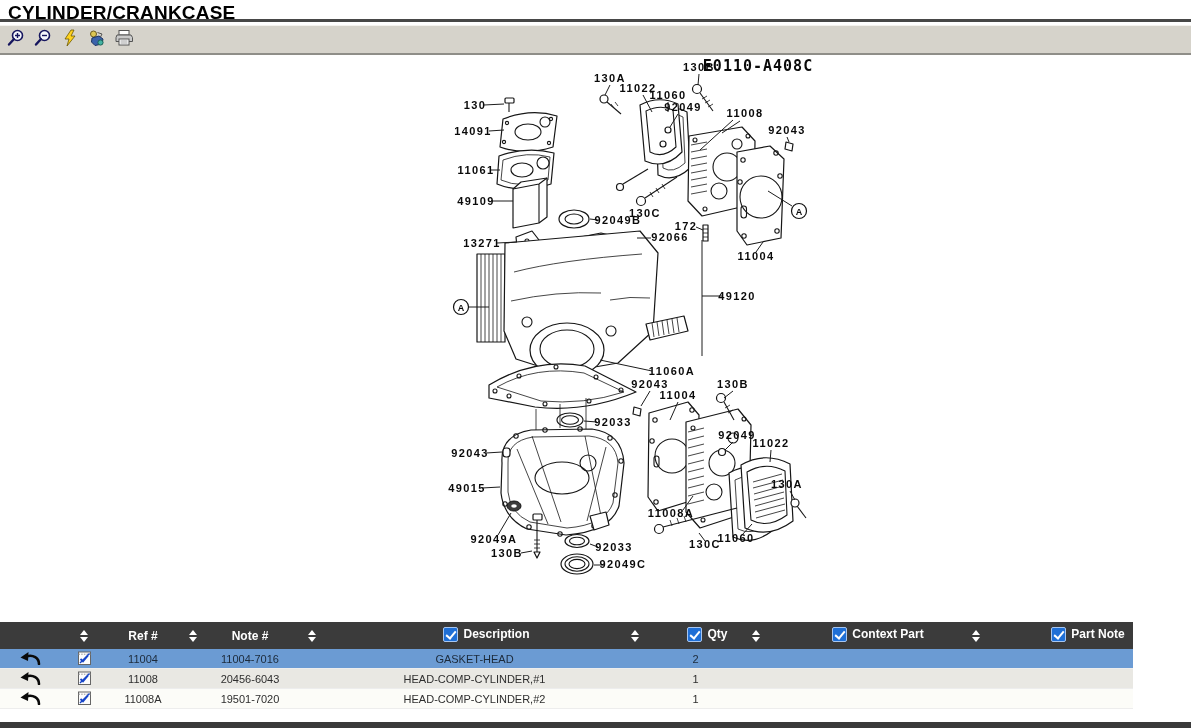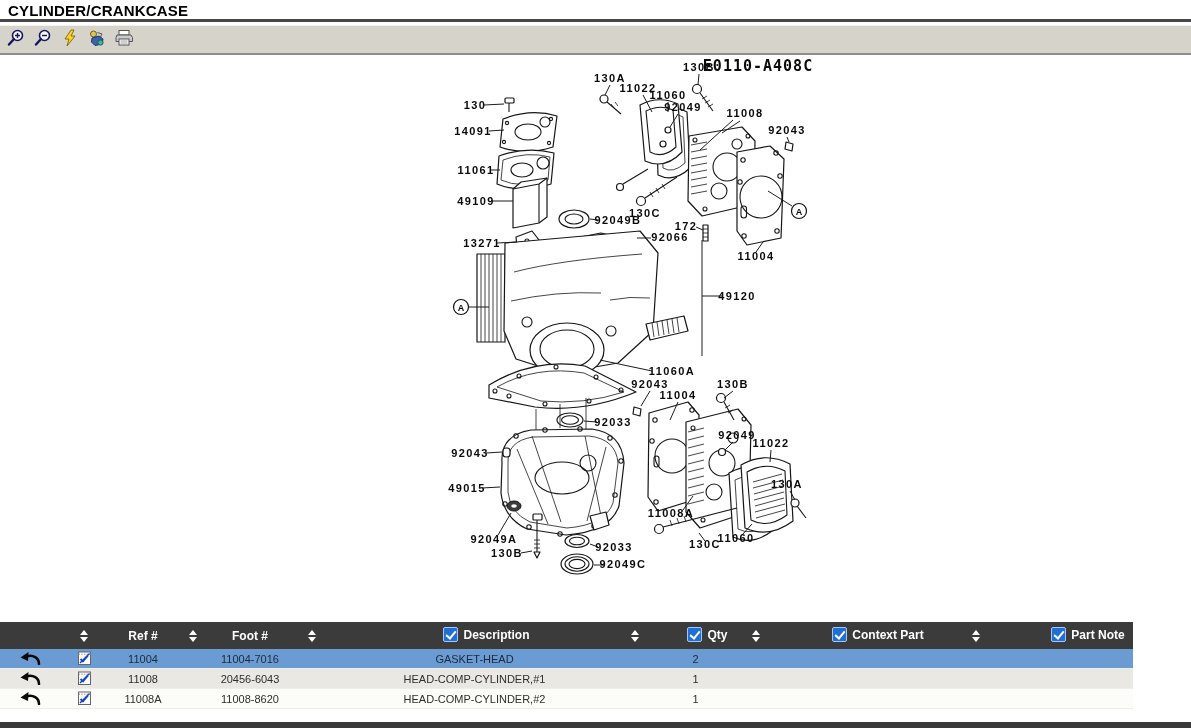"CYLINDER/CRANKCASE" .titlebar span { font-size: 15px -> 19px }
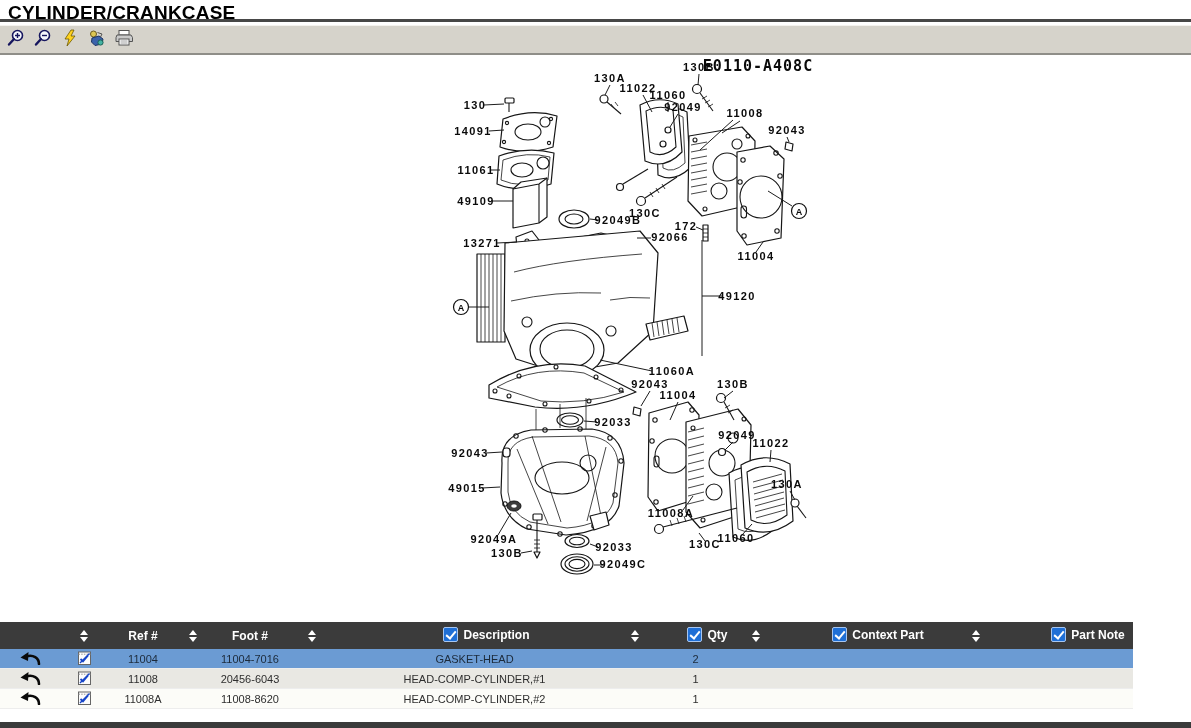"Foot #" span { text: Foot -> Note }
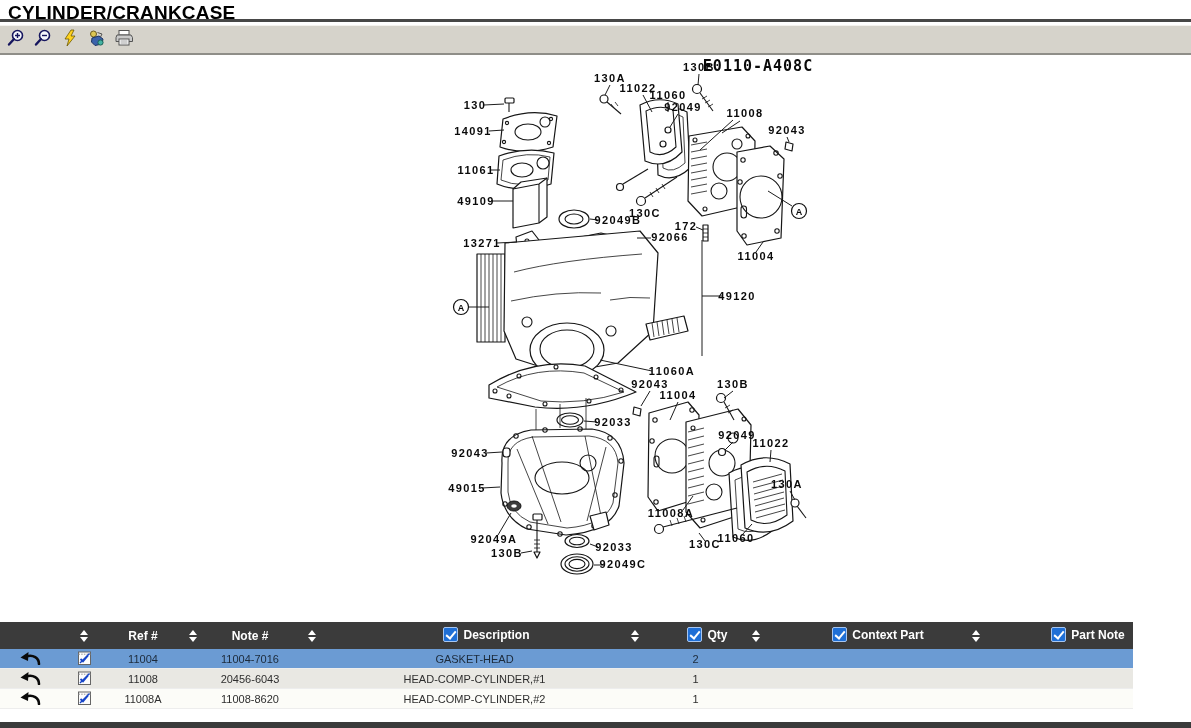"Description" .hcell { align-items: flex-end -> center }
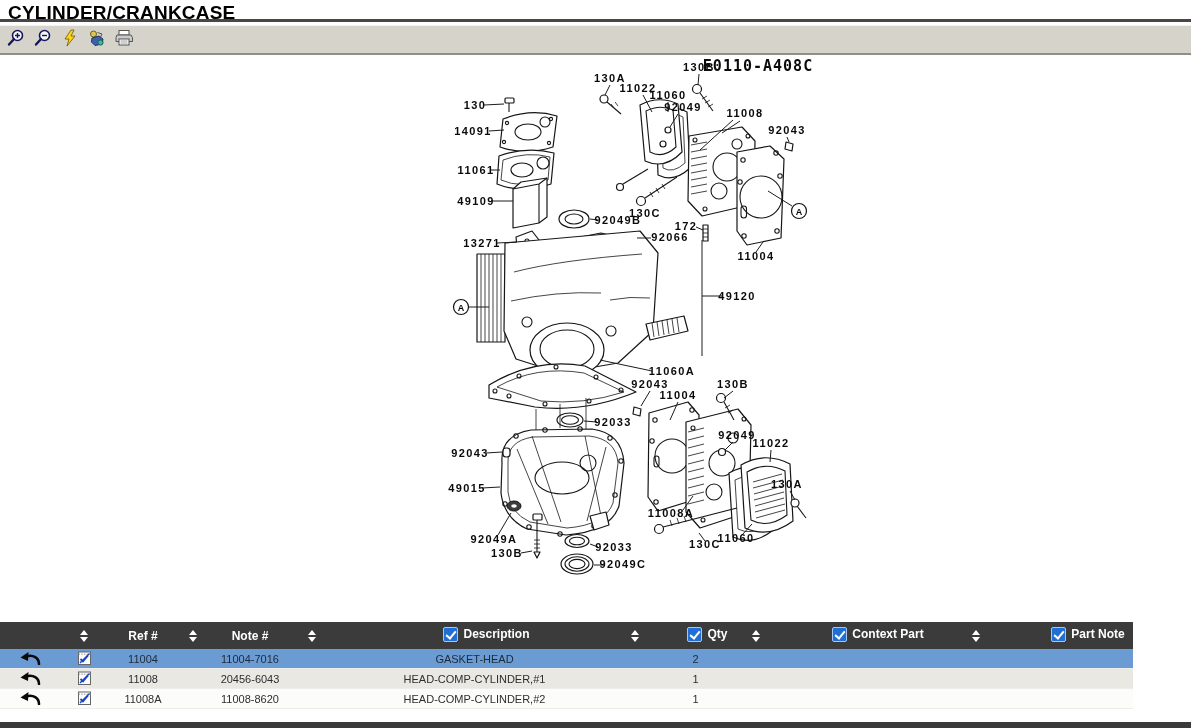"11008-8620" td { text: 11008-8620 -> 19501-7020 }
